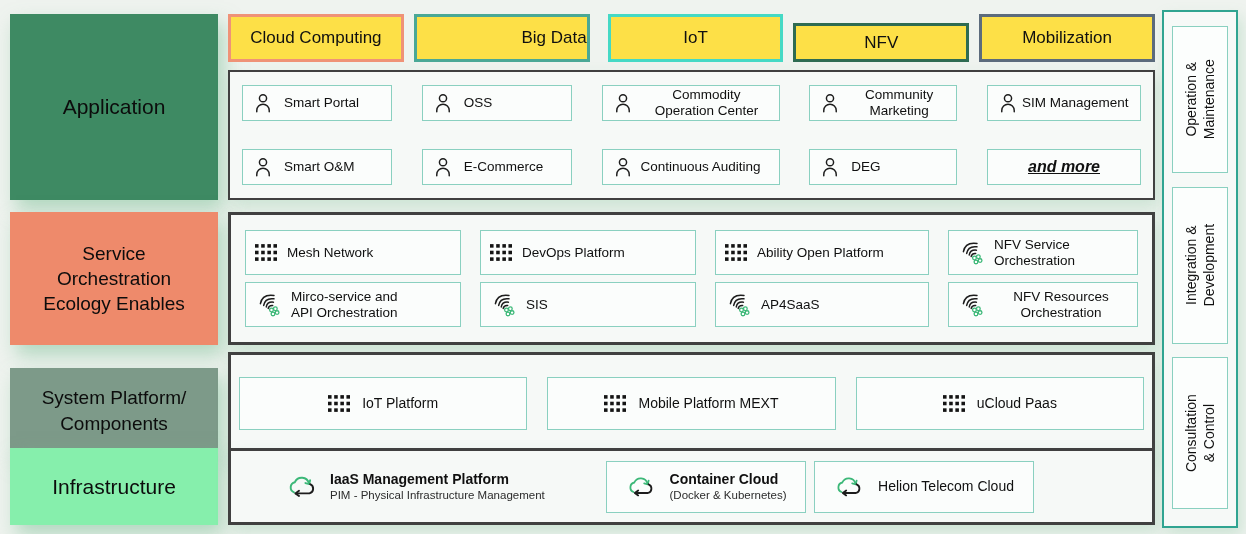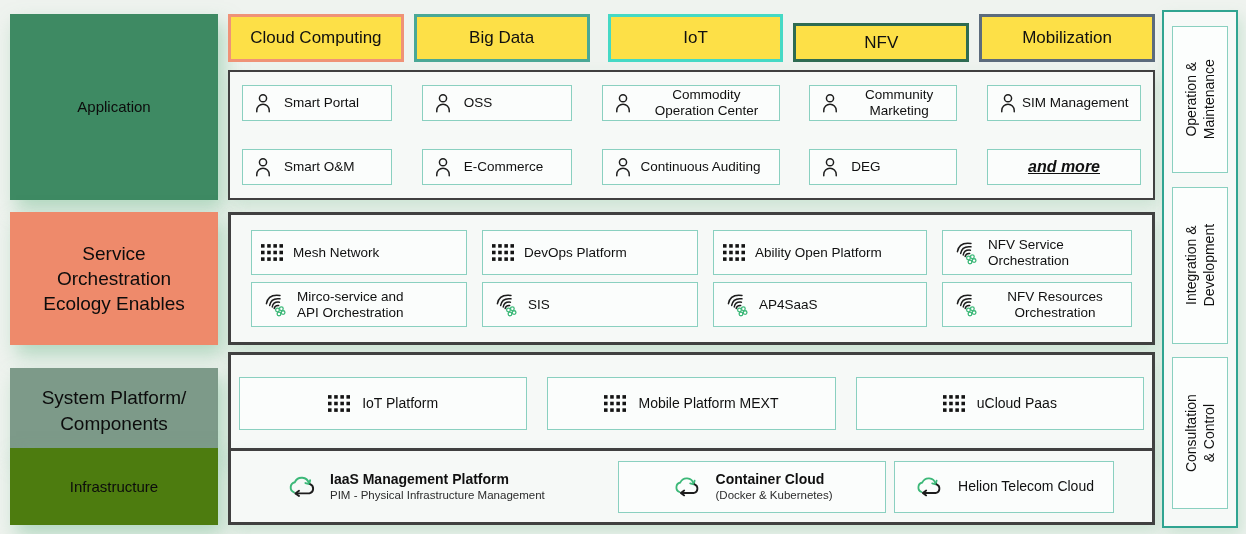"Big Data" div.tab { justify-content: none -> flex-end }
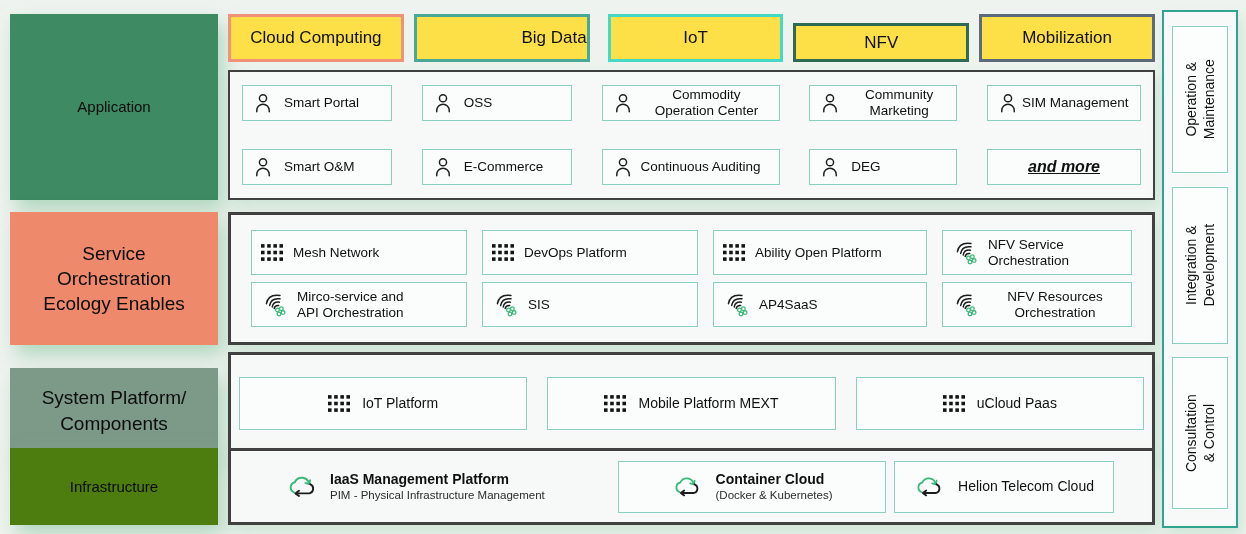"Application" .lblock-label { font-size: 15px -> 21px }
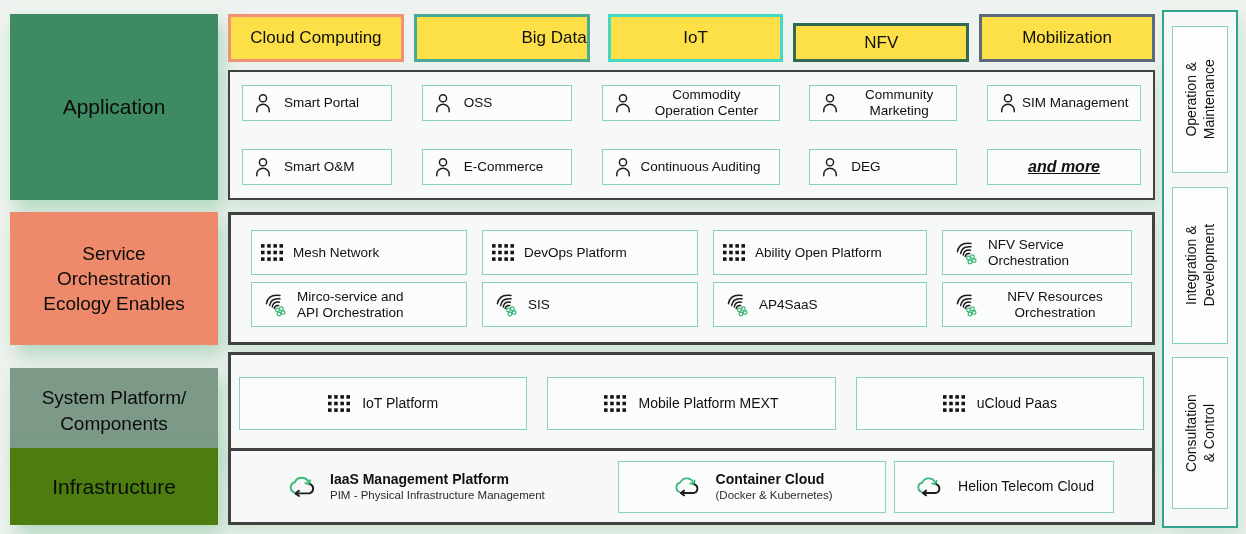"Mesh Network" .c-serv { padding: 15px 20px -> 15px 14px }
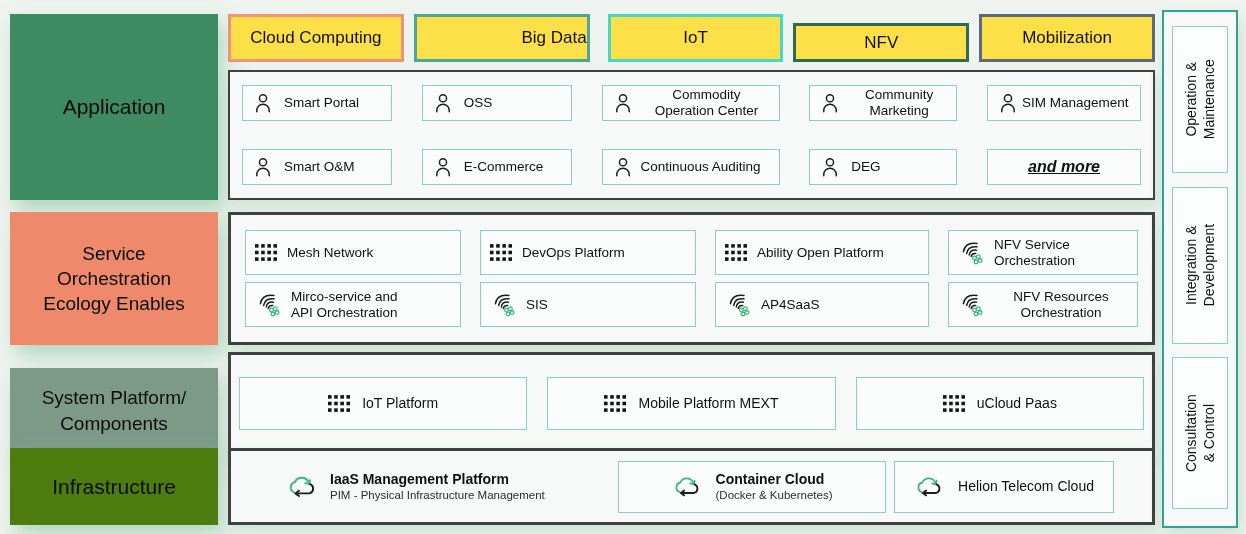"Infrastructure" div.lblock { background-color: #4d7c0f -> #86efac }
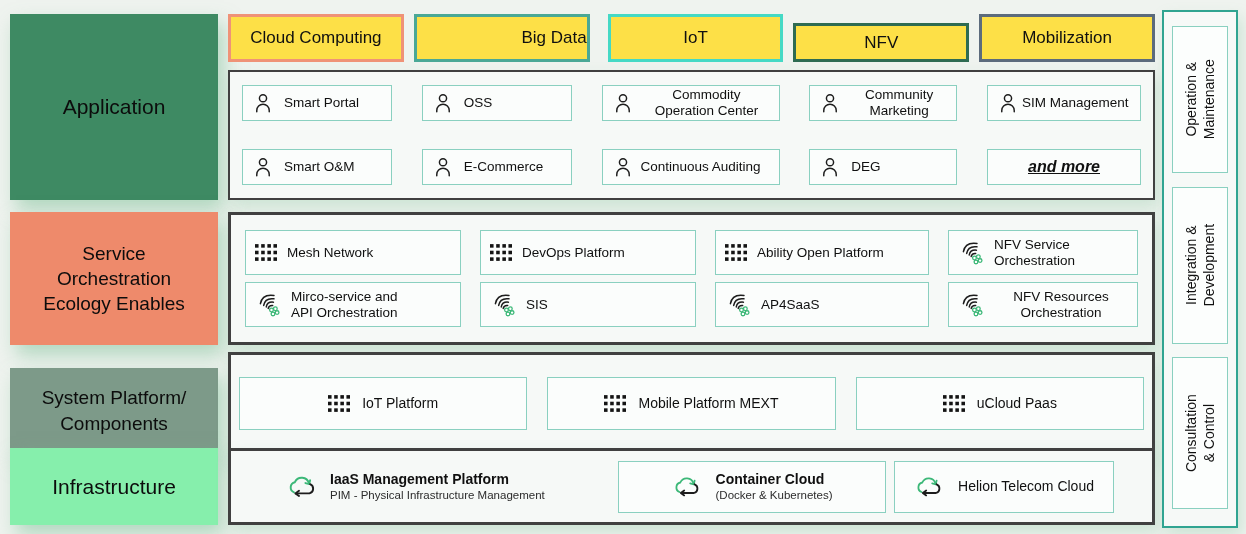"Container Cloud" .box-container { margin-left: 32px -> 20px; width: 268px -> 200px }
